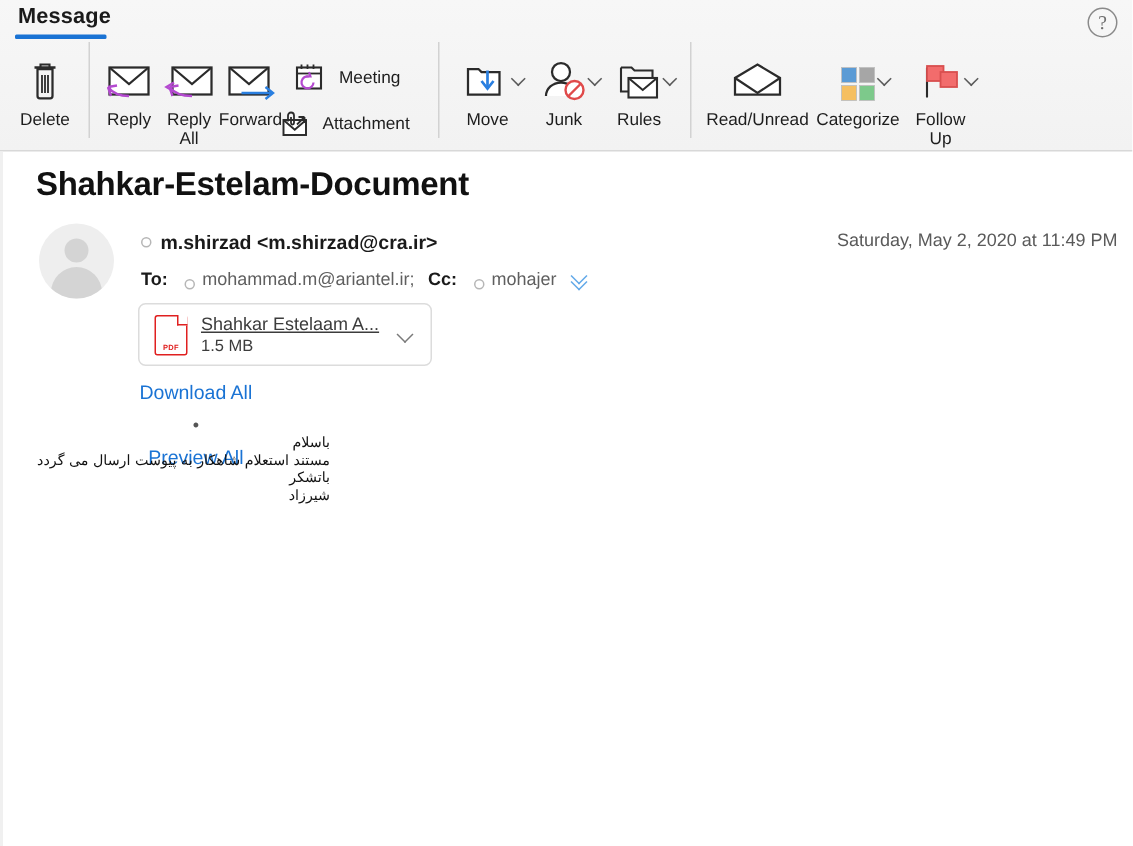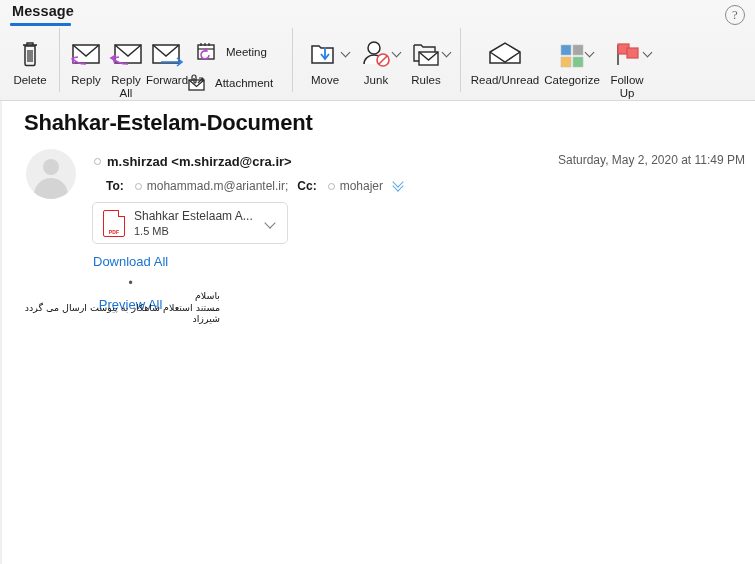"To:" .recip-row { align-items: center -> flex-end; margin-left: 12px -> none }
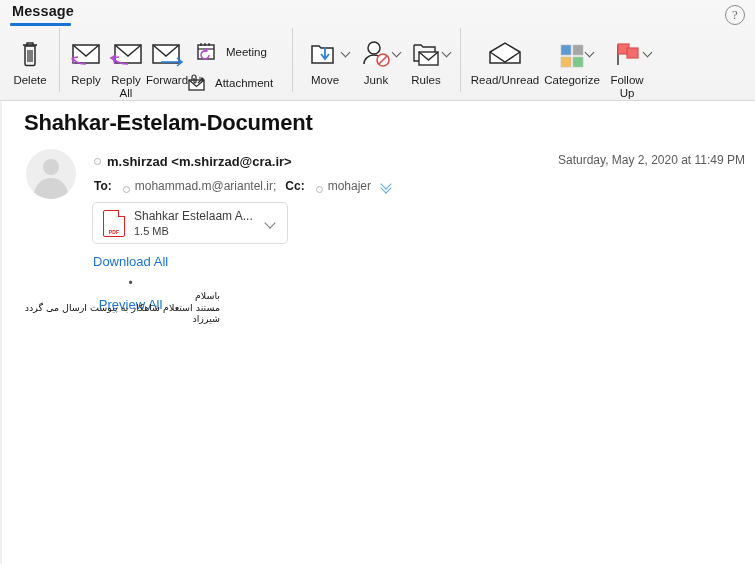"Shahkar Estelaam A..." .attach-name { text-decoration: none -> underline }
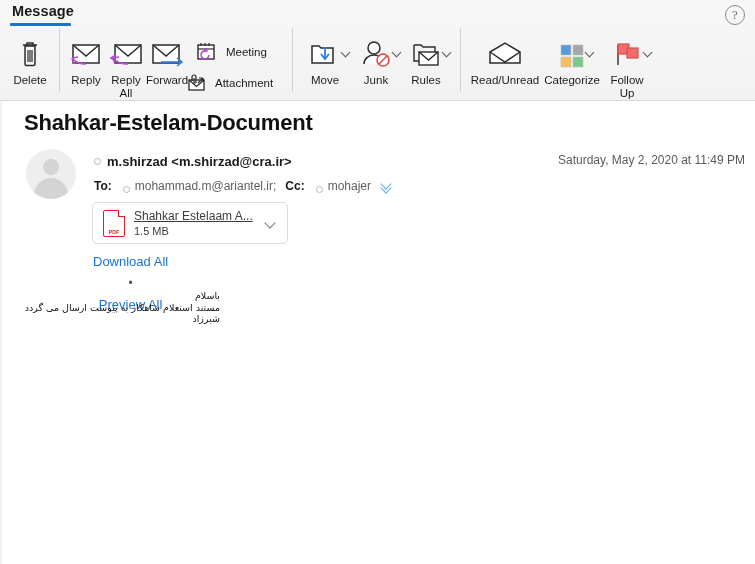"باتشکر" div { html: none -> <div>باتشکر</div> }
